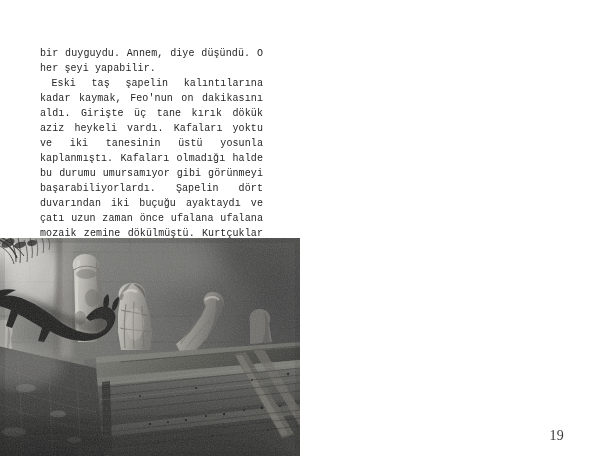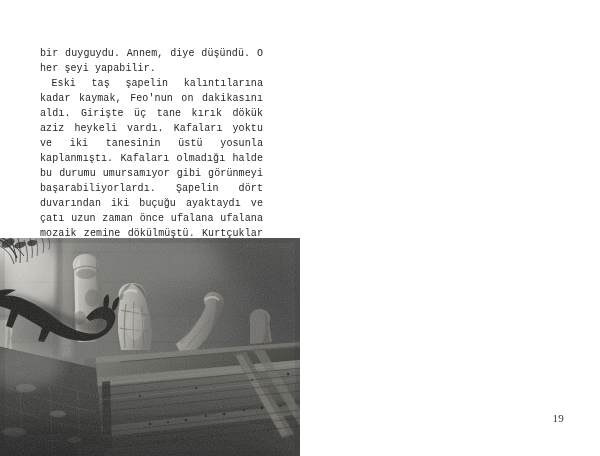"19" .folio { bottom: 32px -> 12px; font-size: 11px -> 14px }
